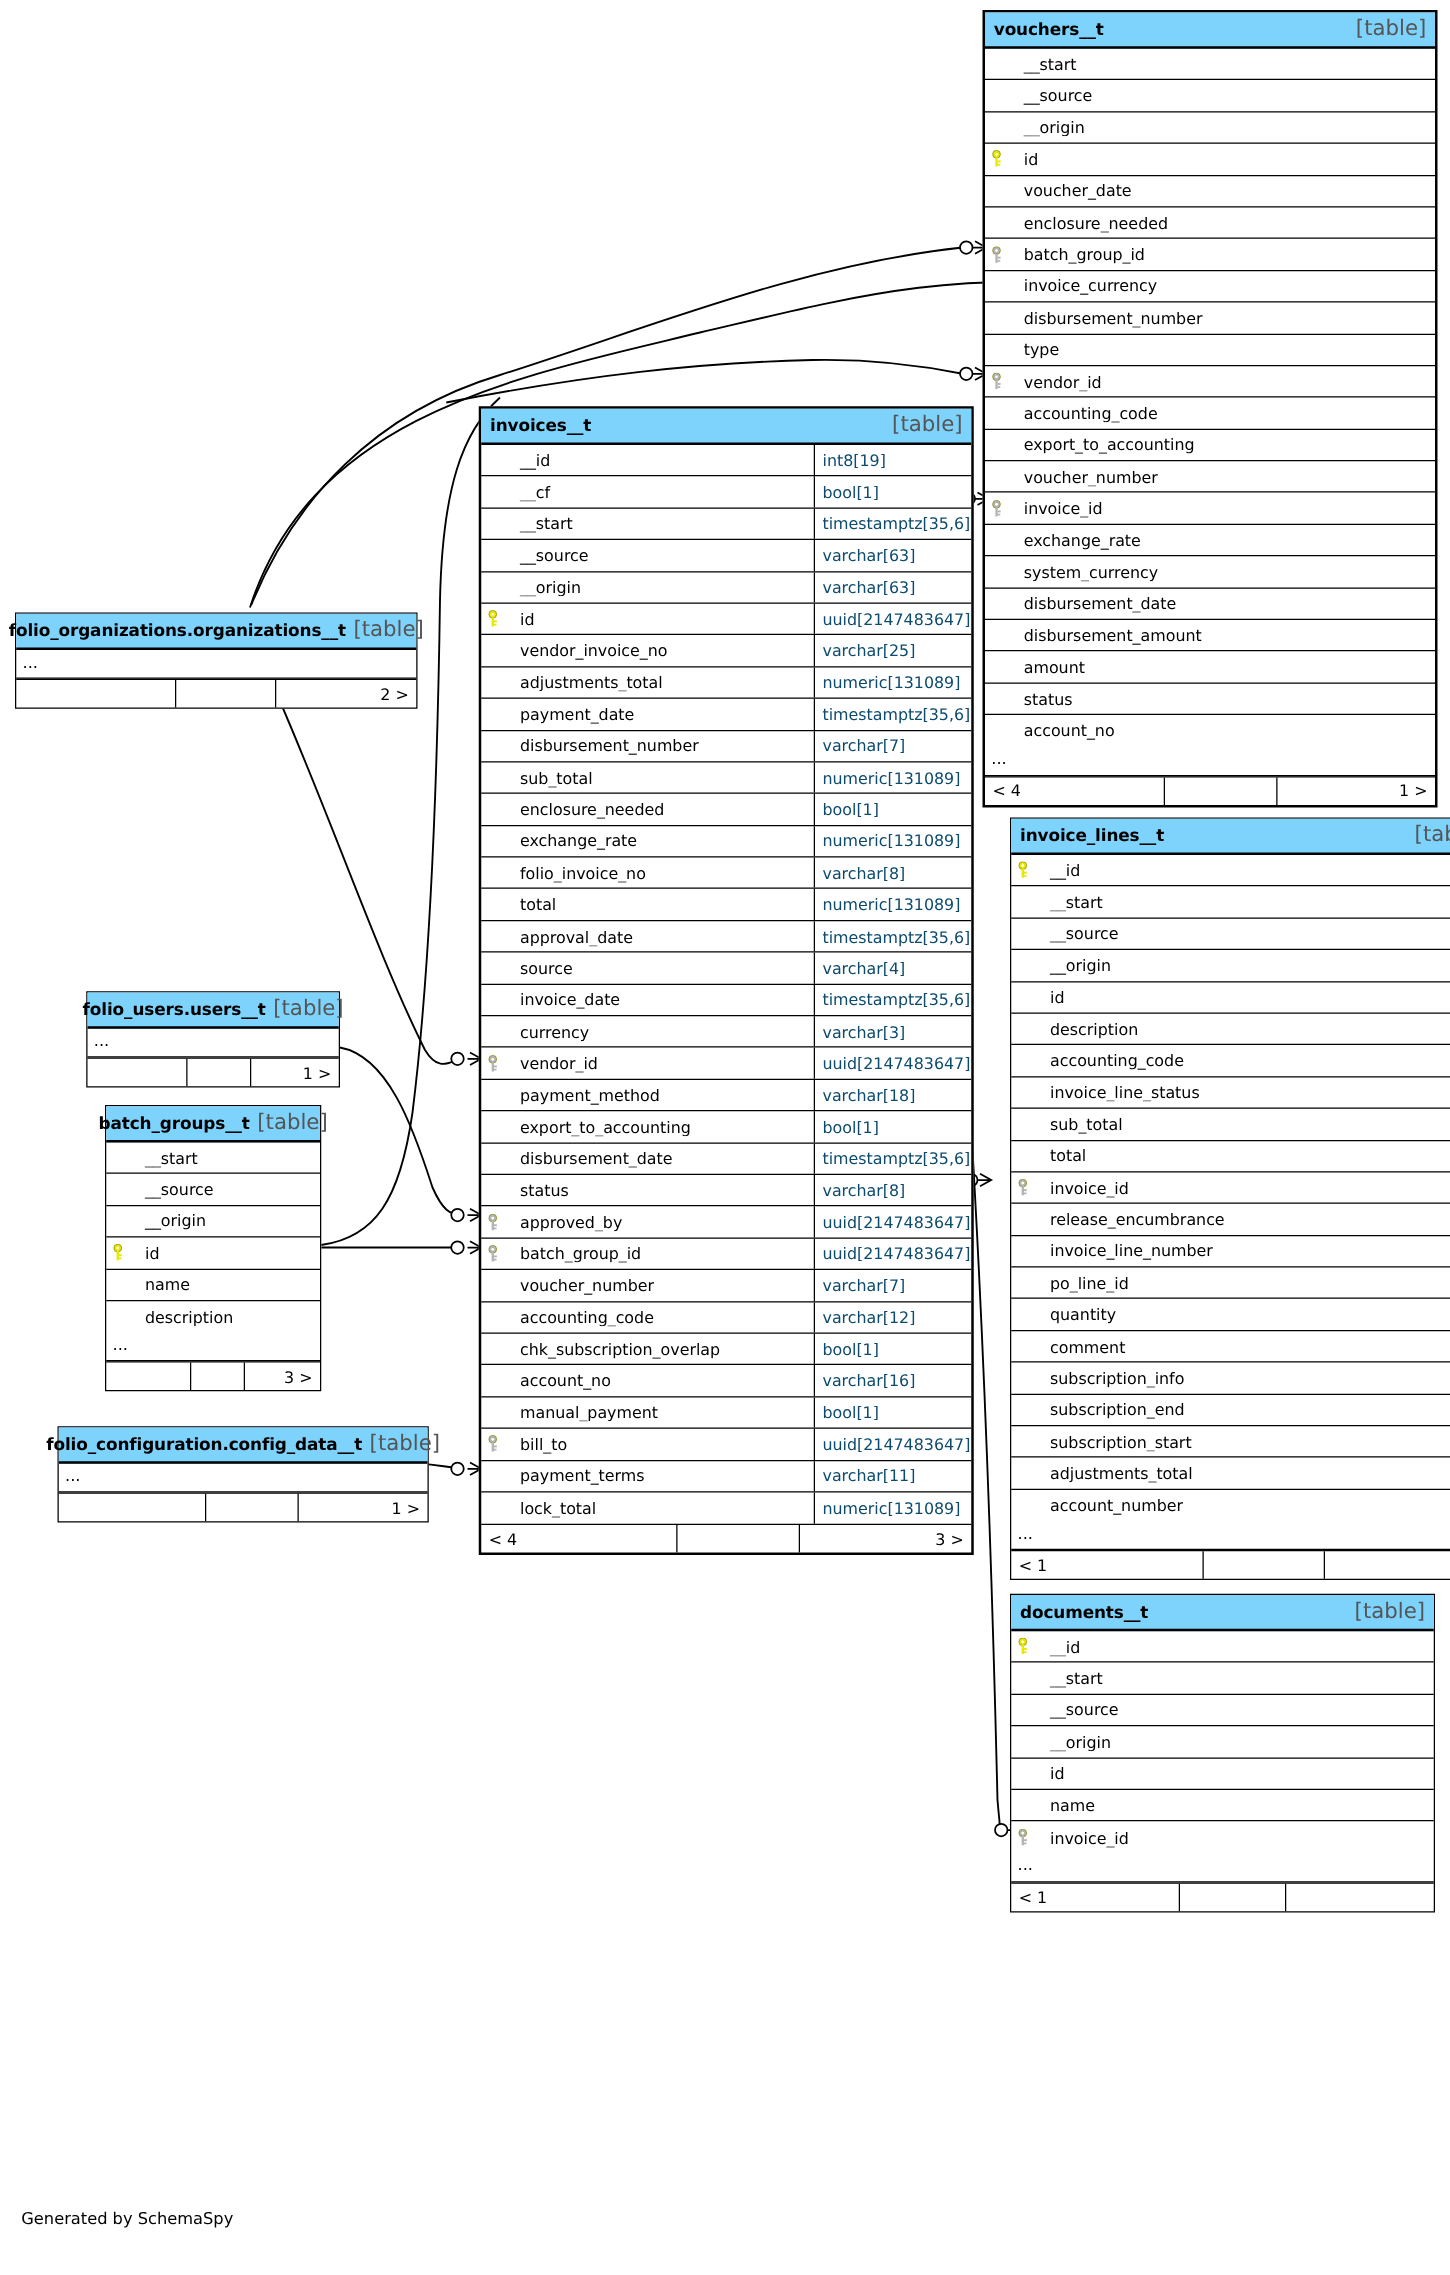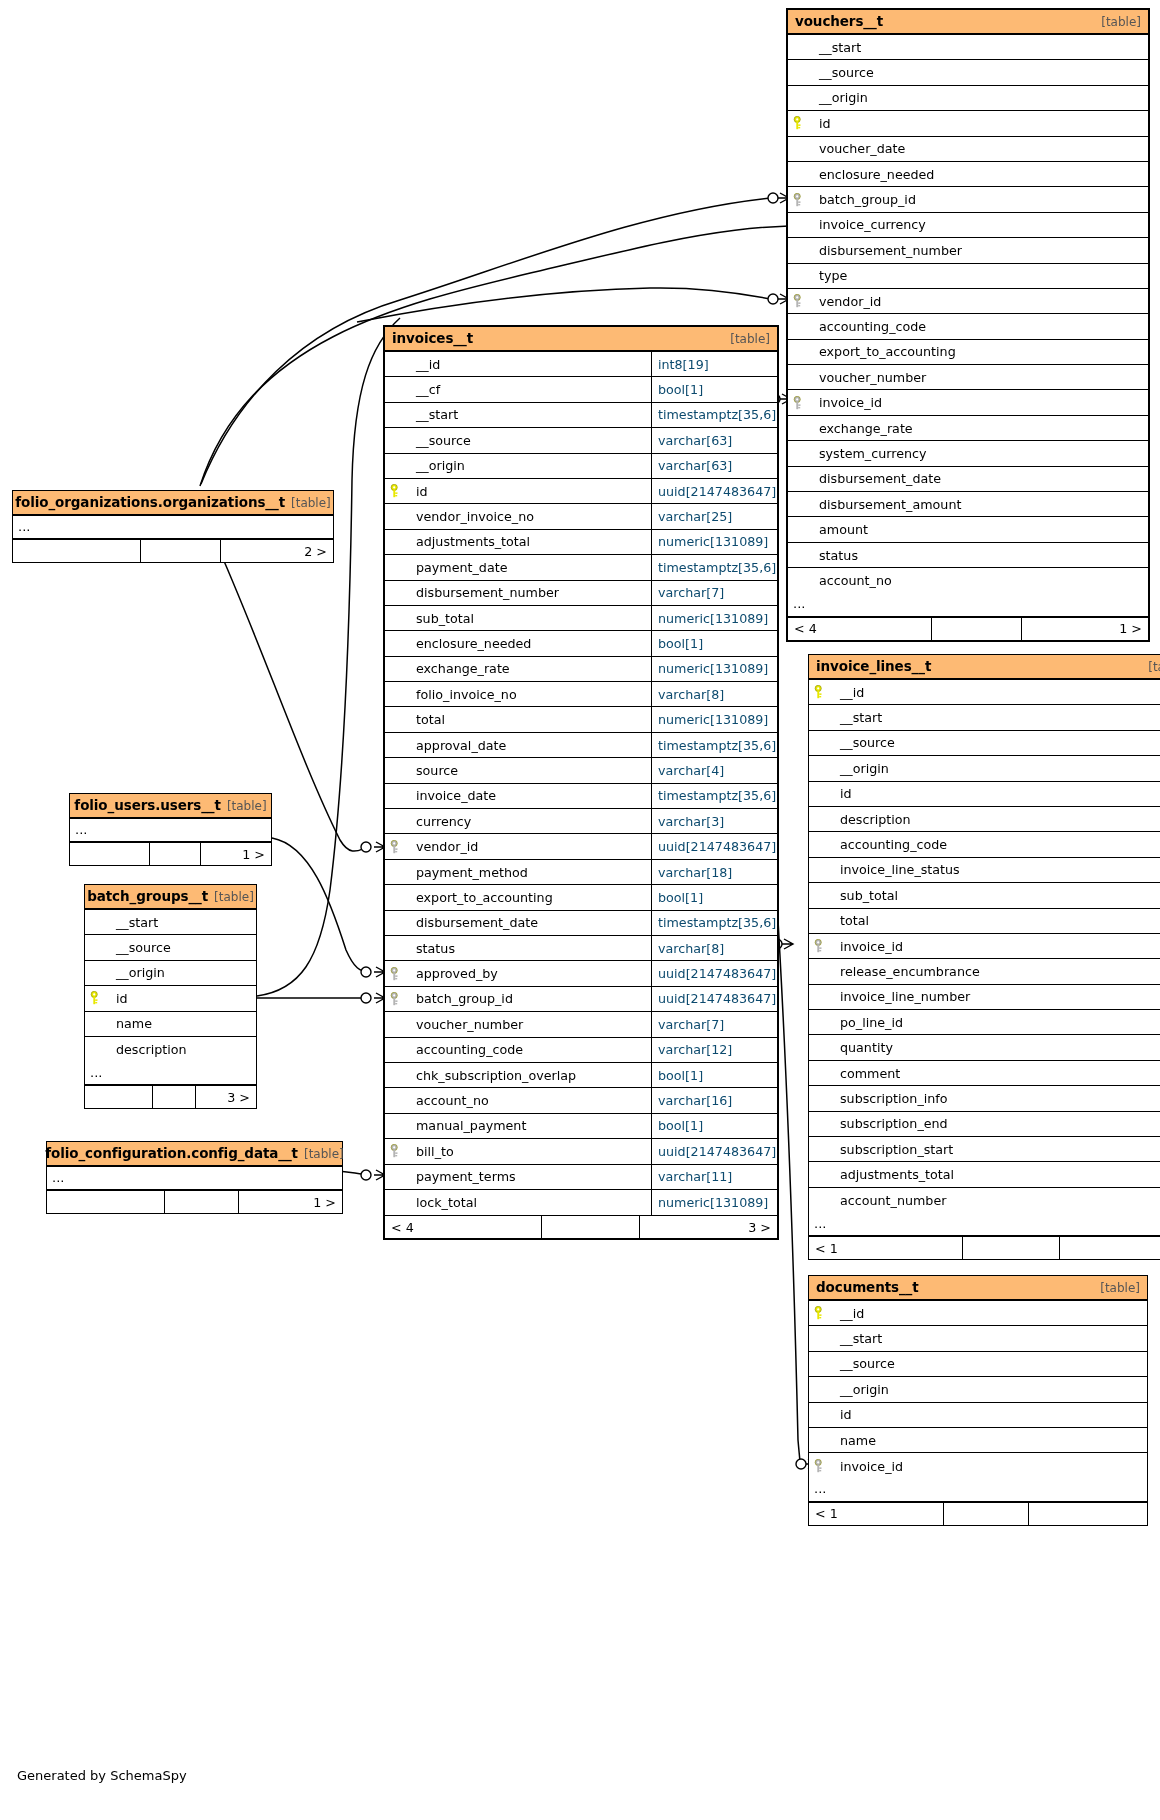"vouchers__t" .thdr { background: #fdba74 -> #7dd3fc }
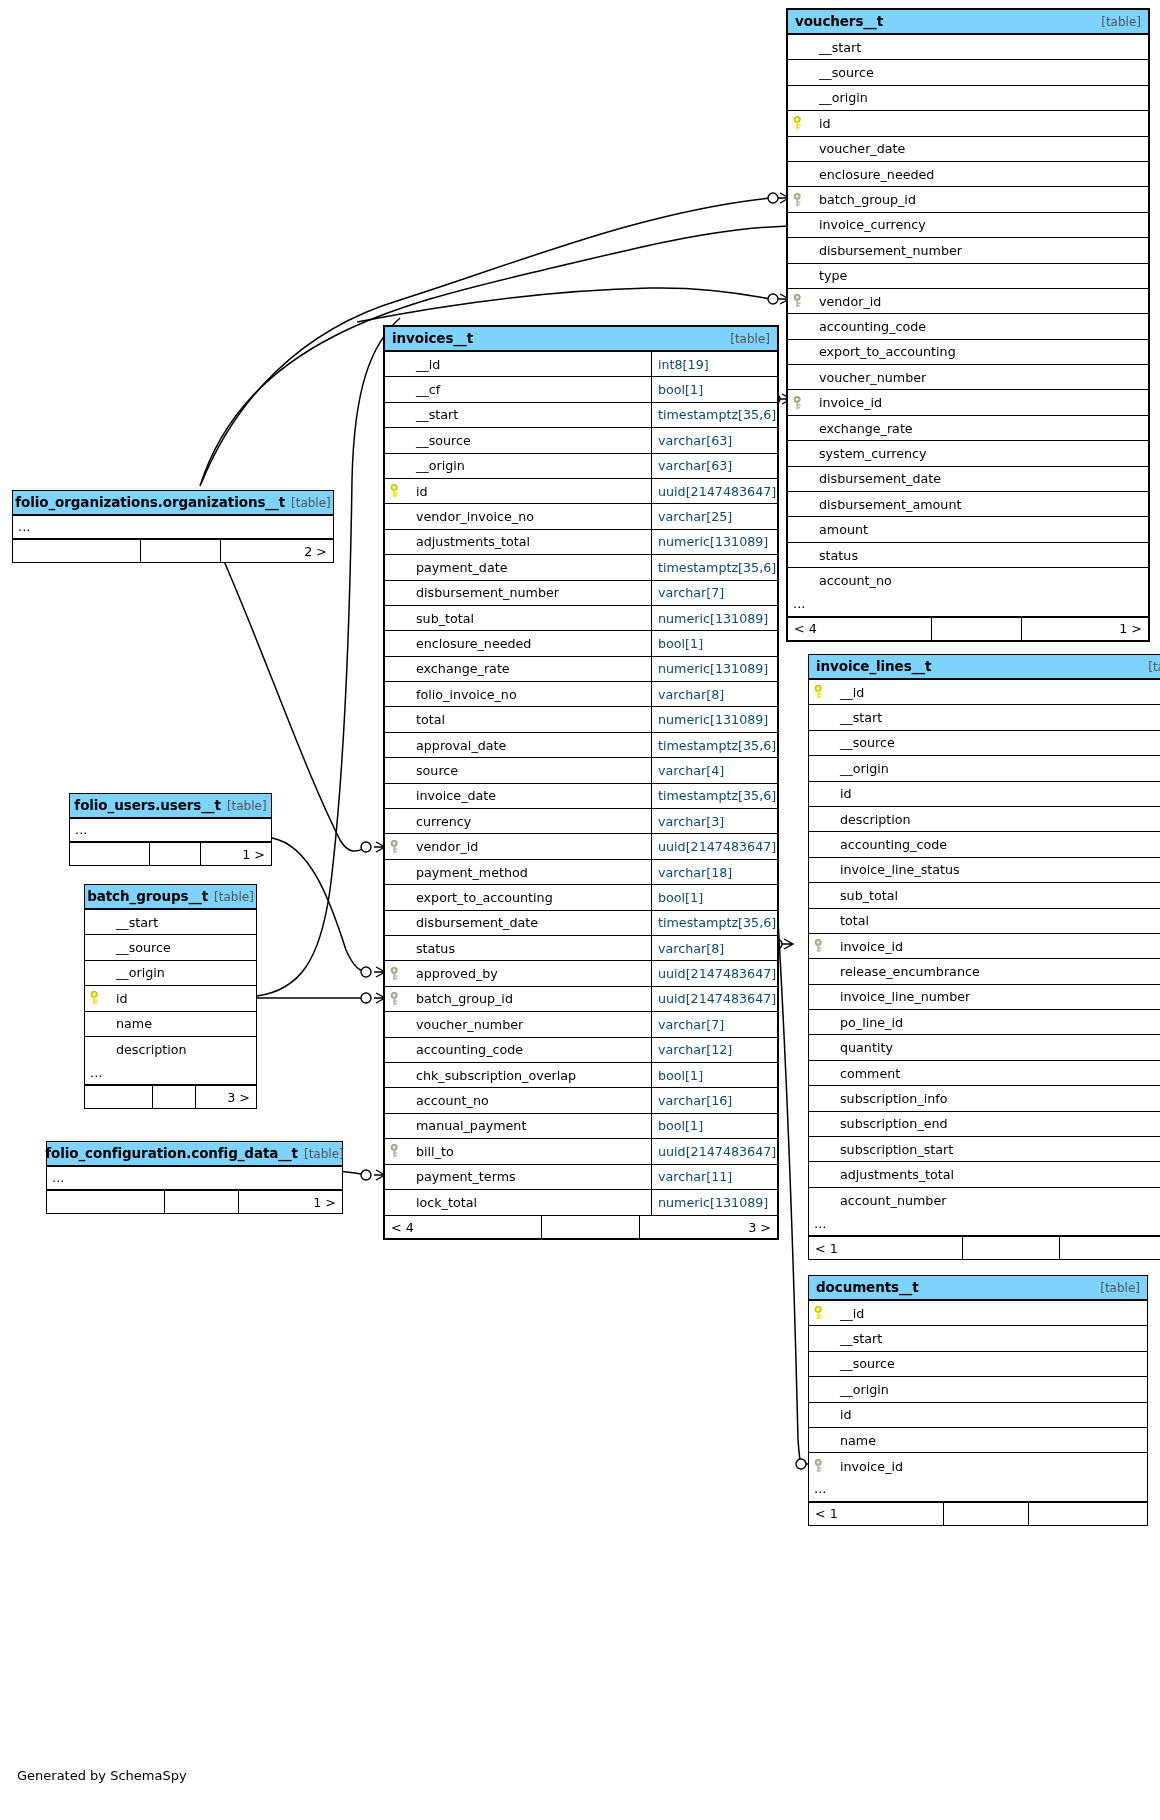"[table]" .ttag { font-size: 12px -> 17px }
